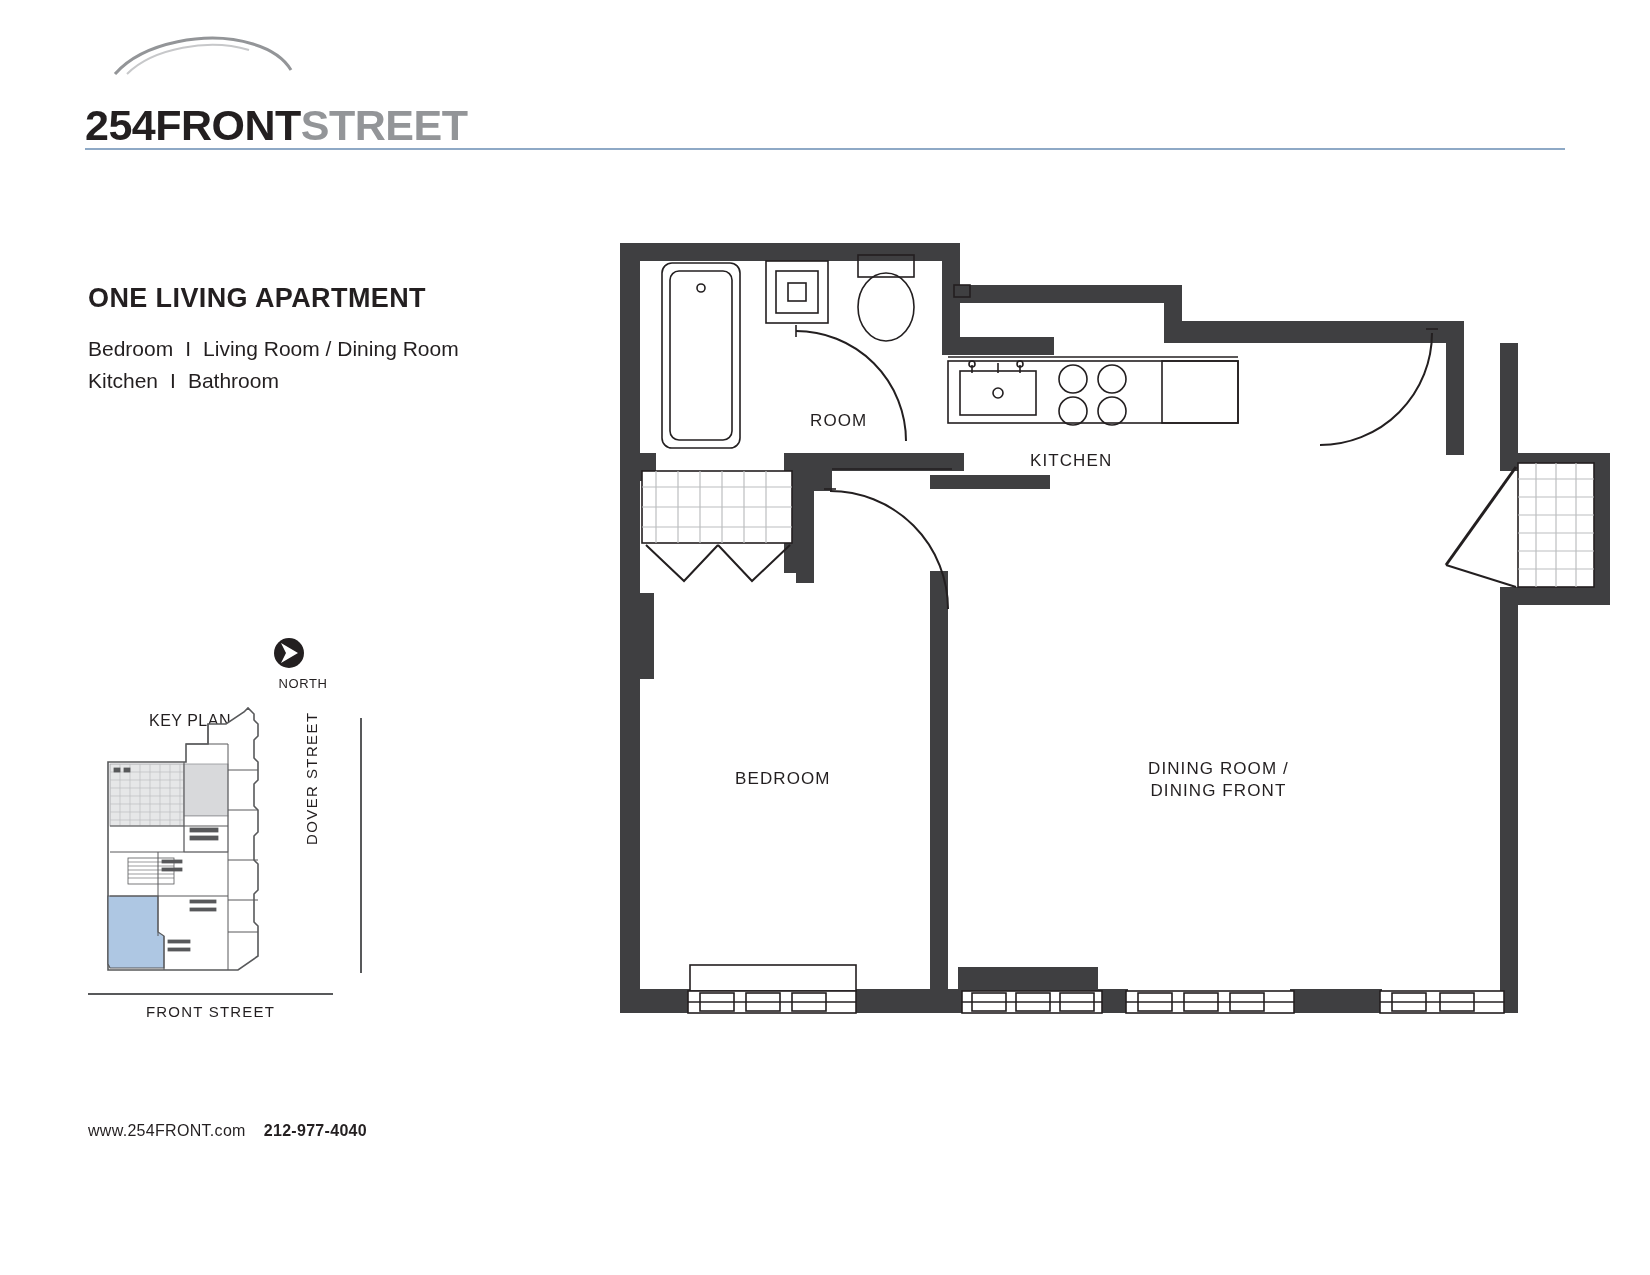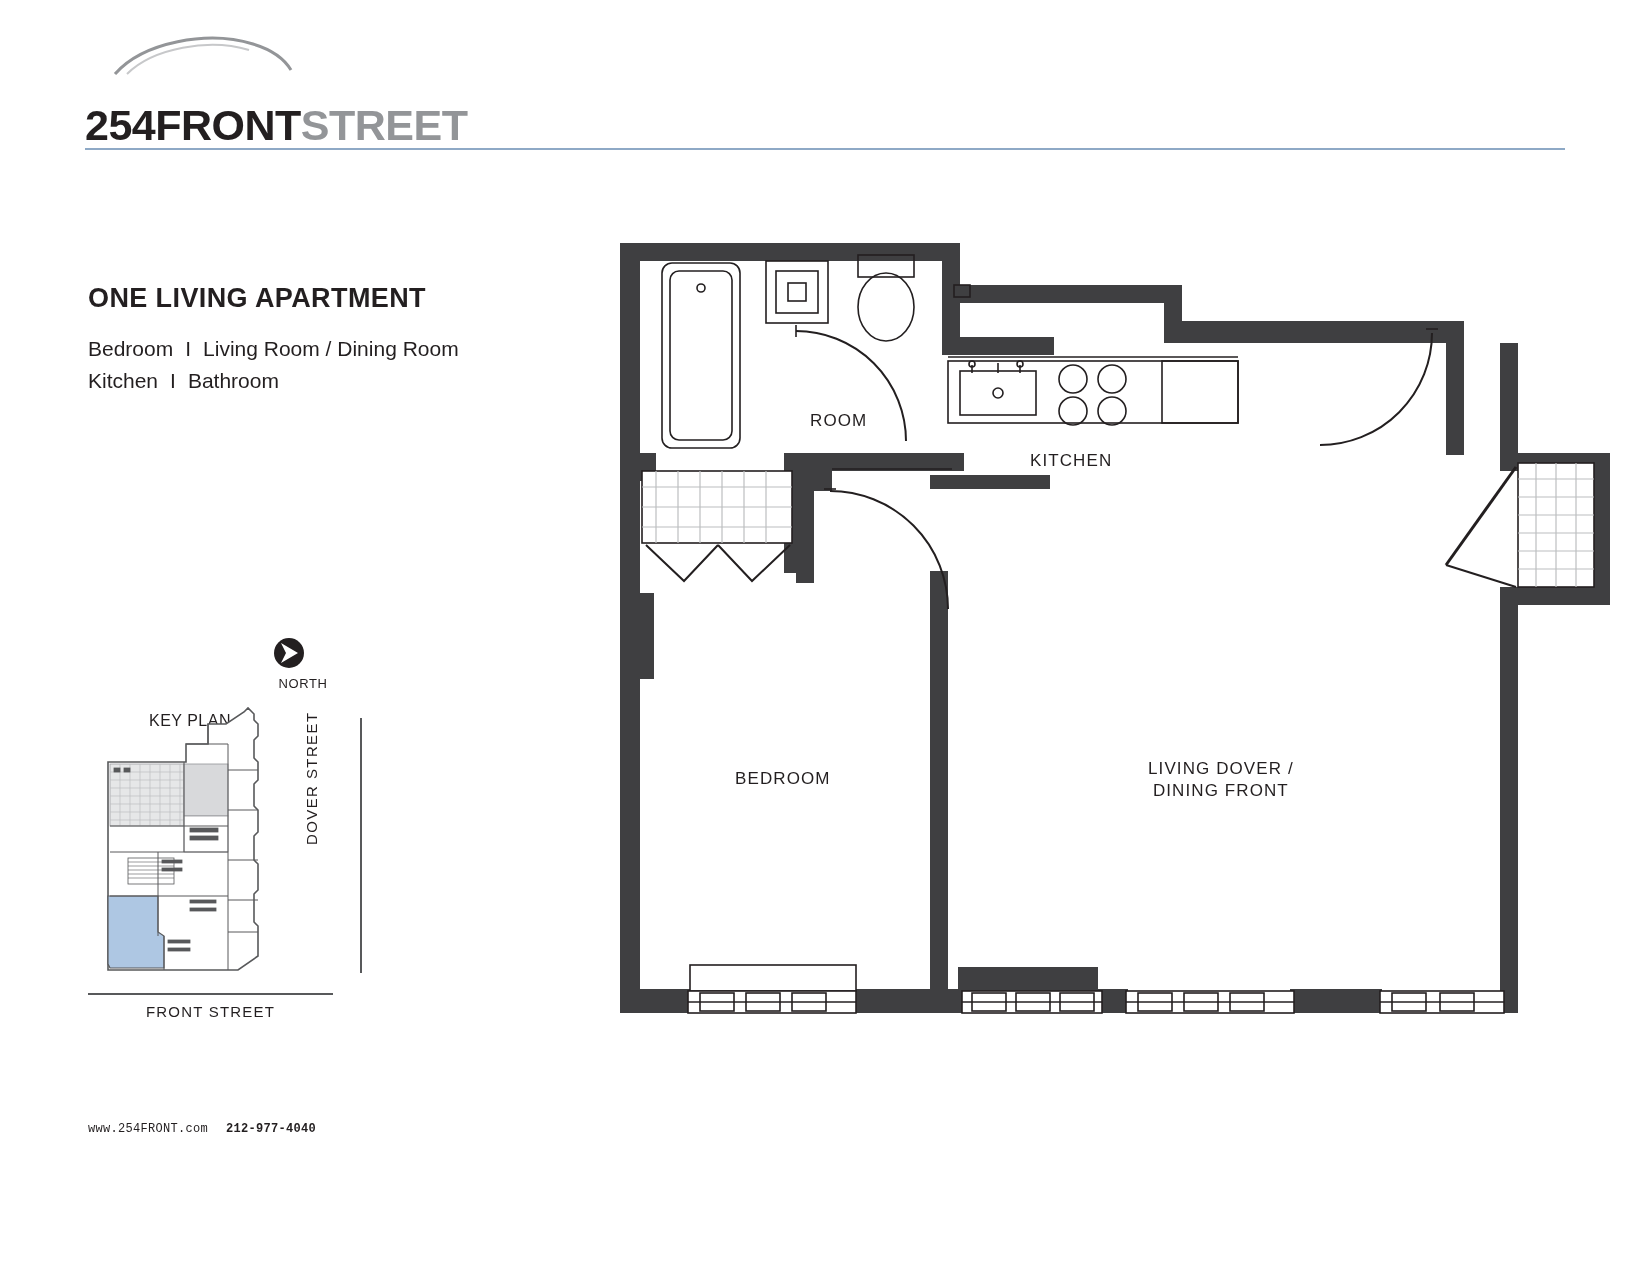"LIVING DOVER /" div { text: LIVING DOVER -> DINING ROOM }
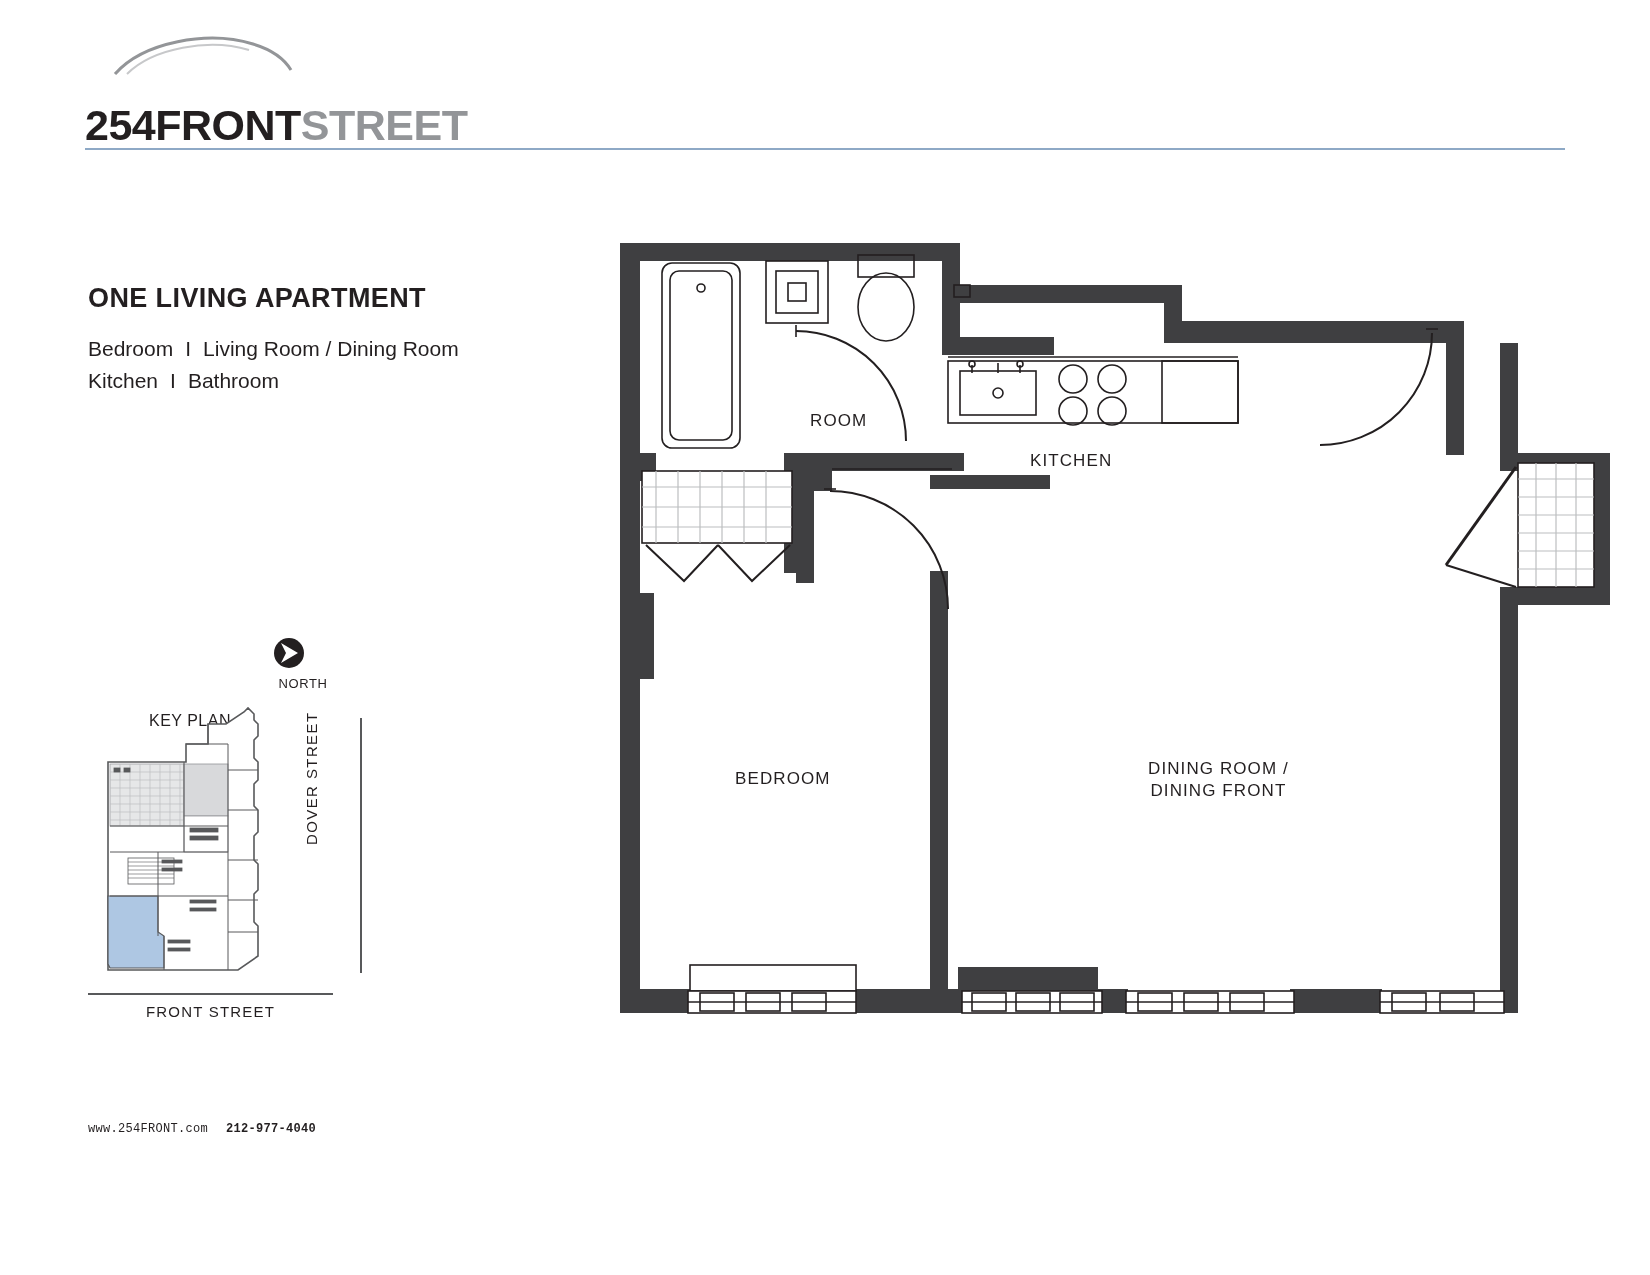"www.254FRONT.com 212-977-4040" #footer { font-family: Liberation Mono, monospace -> none; font-size: 12px -> 16px }
